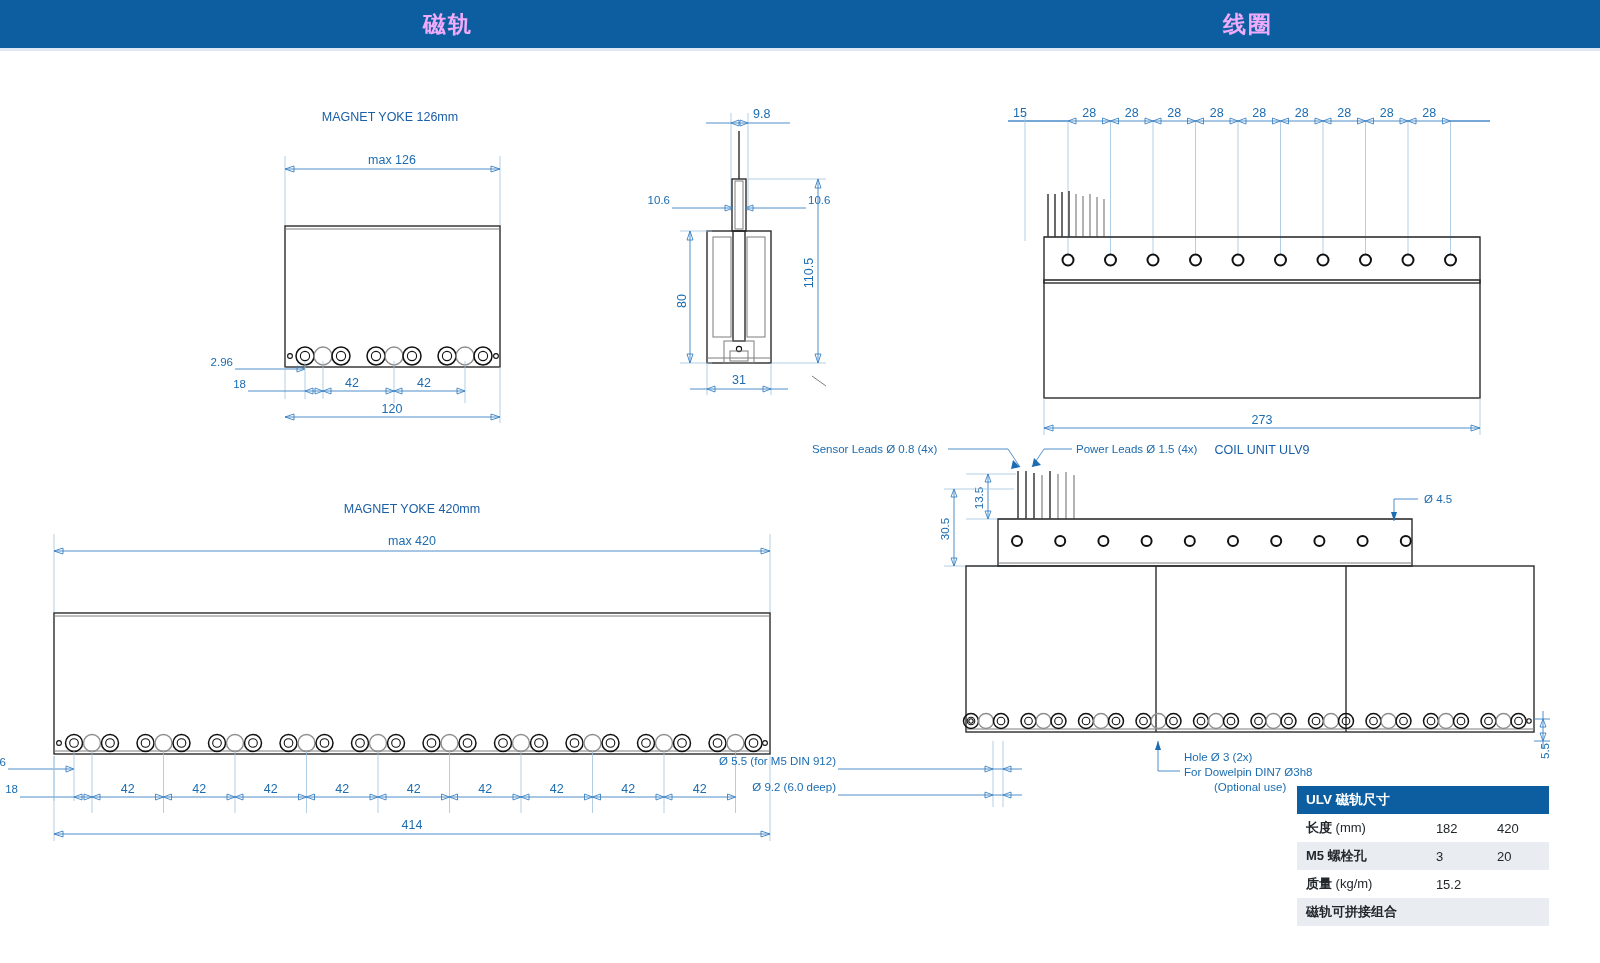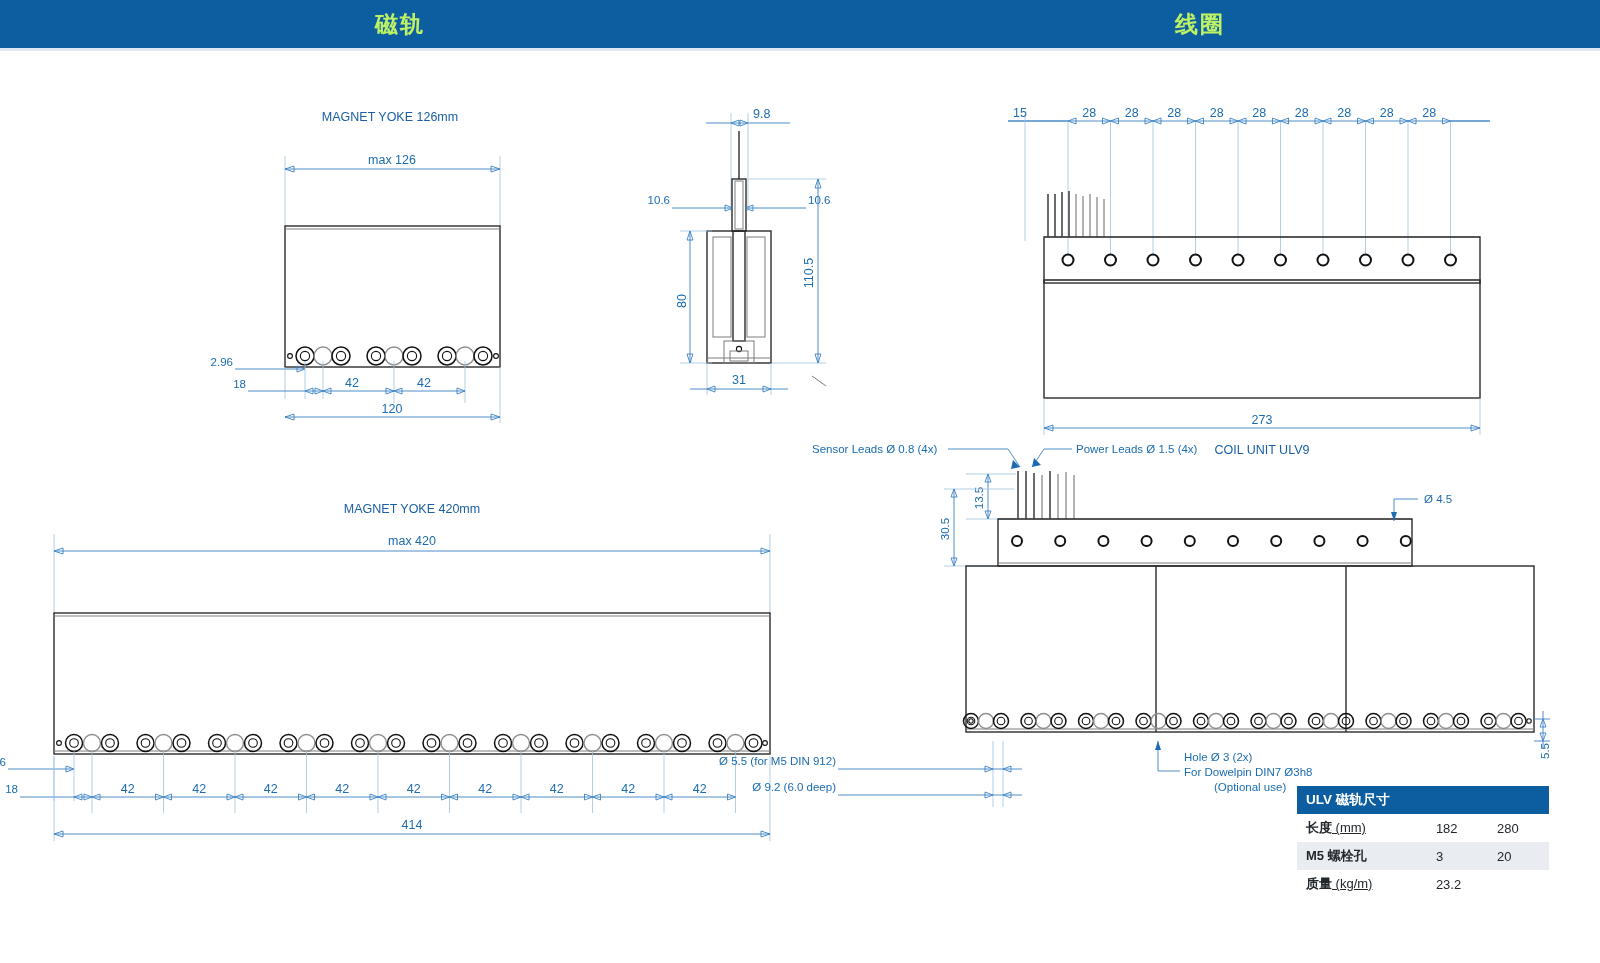"磁轨" .headerbar { color: #bef264 -> #f0abfc; padding-left: none -> 48px }
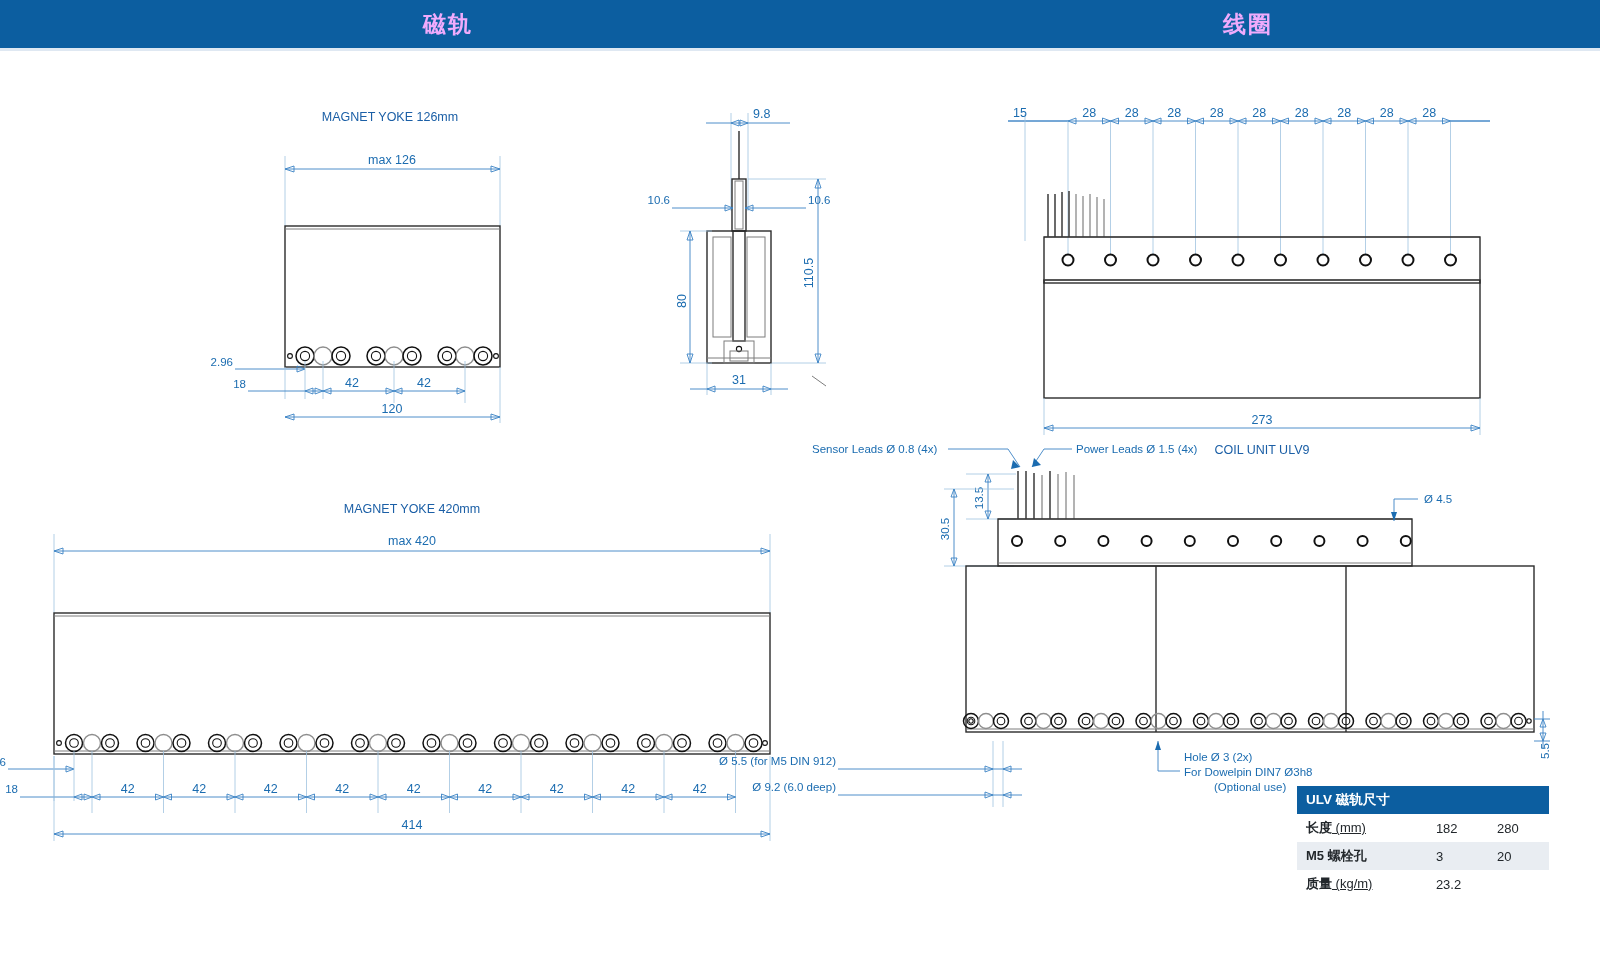"(mm)" .lbl .unit { text-decoration: underline -> none }
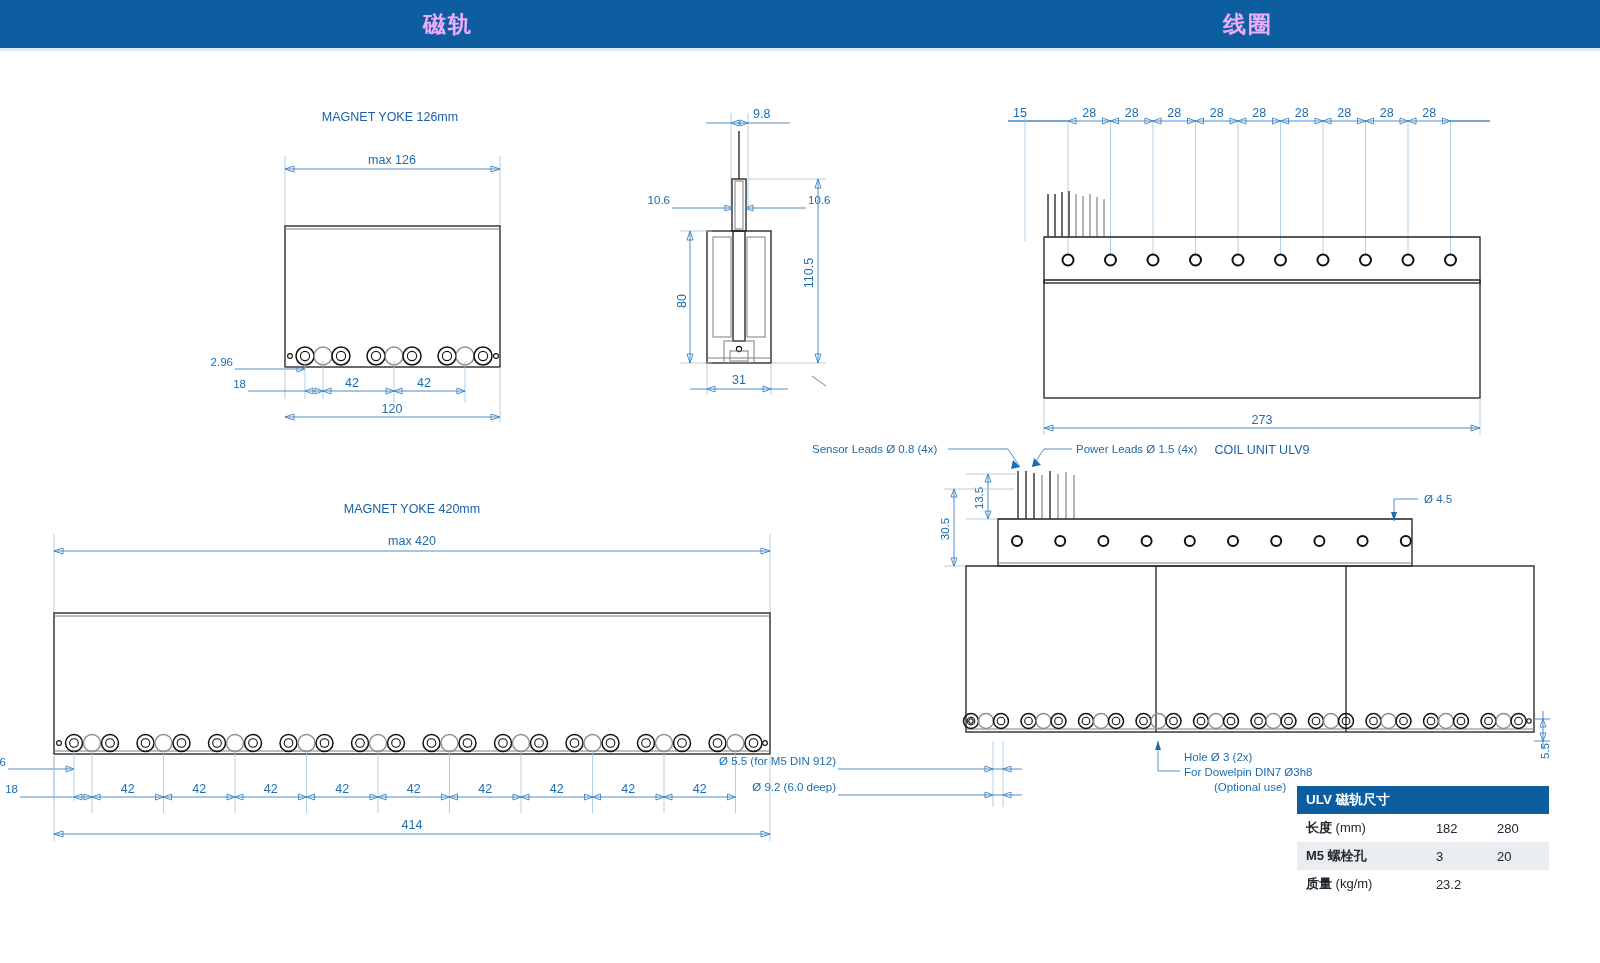"280" td.num { text: 280 -> 420 }
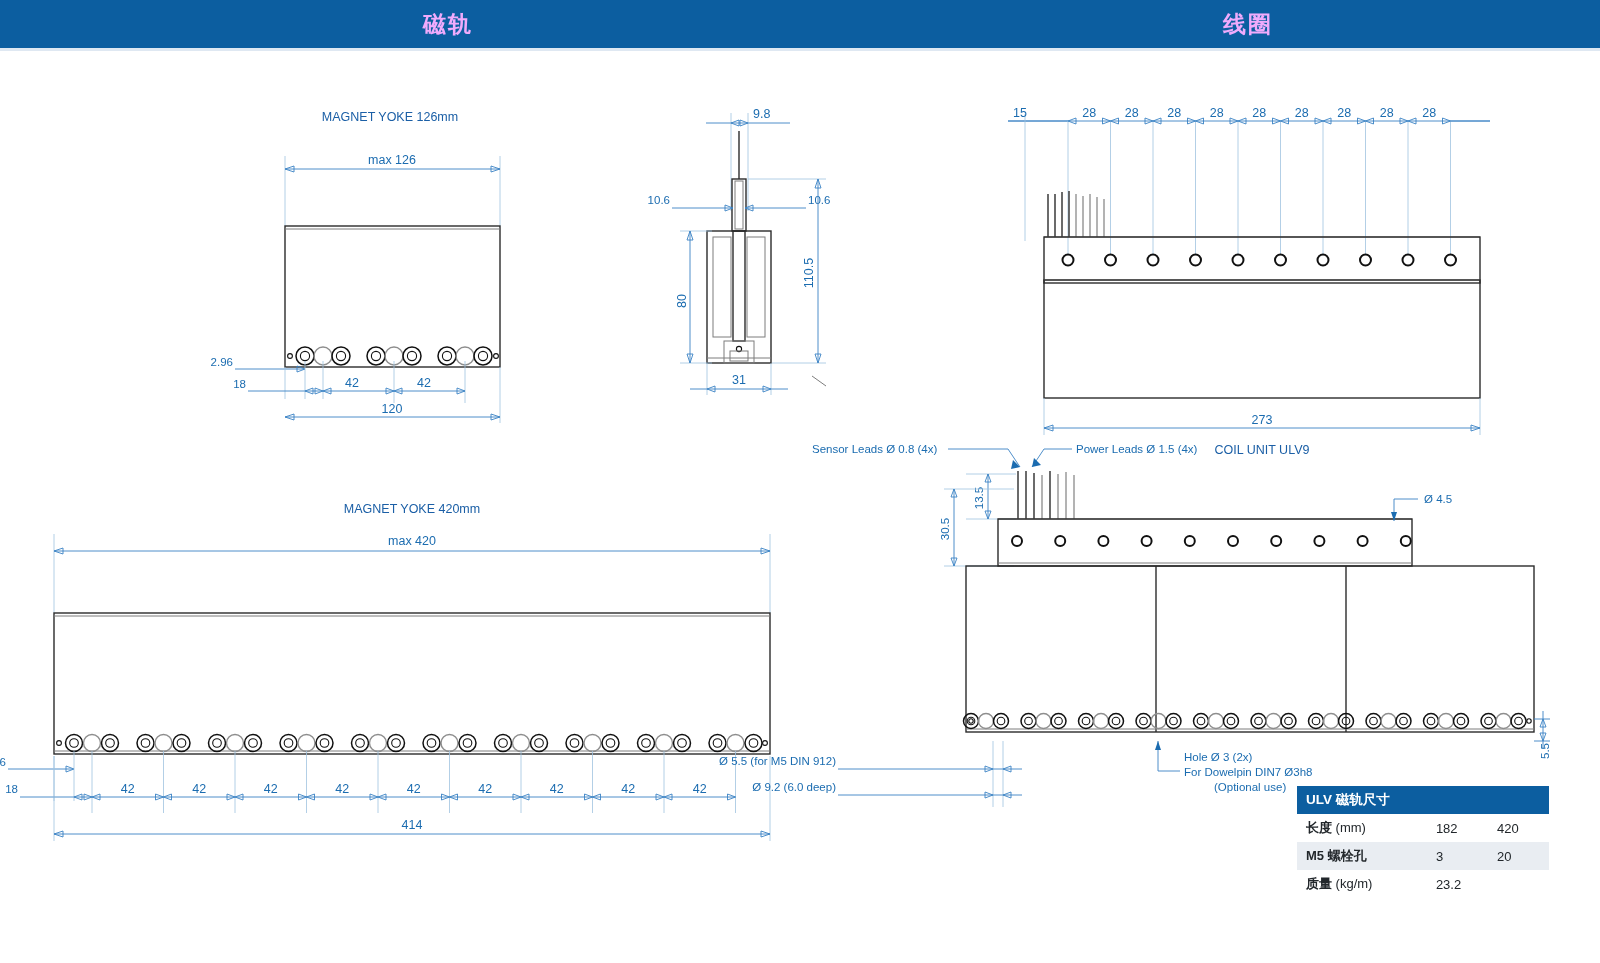"23.2" td.num { text: 23.2 -> 15.2 }
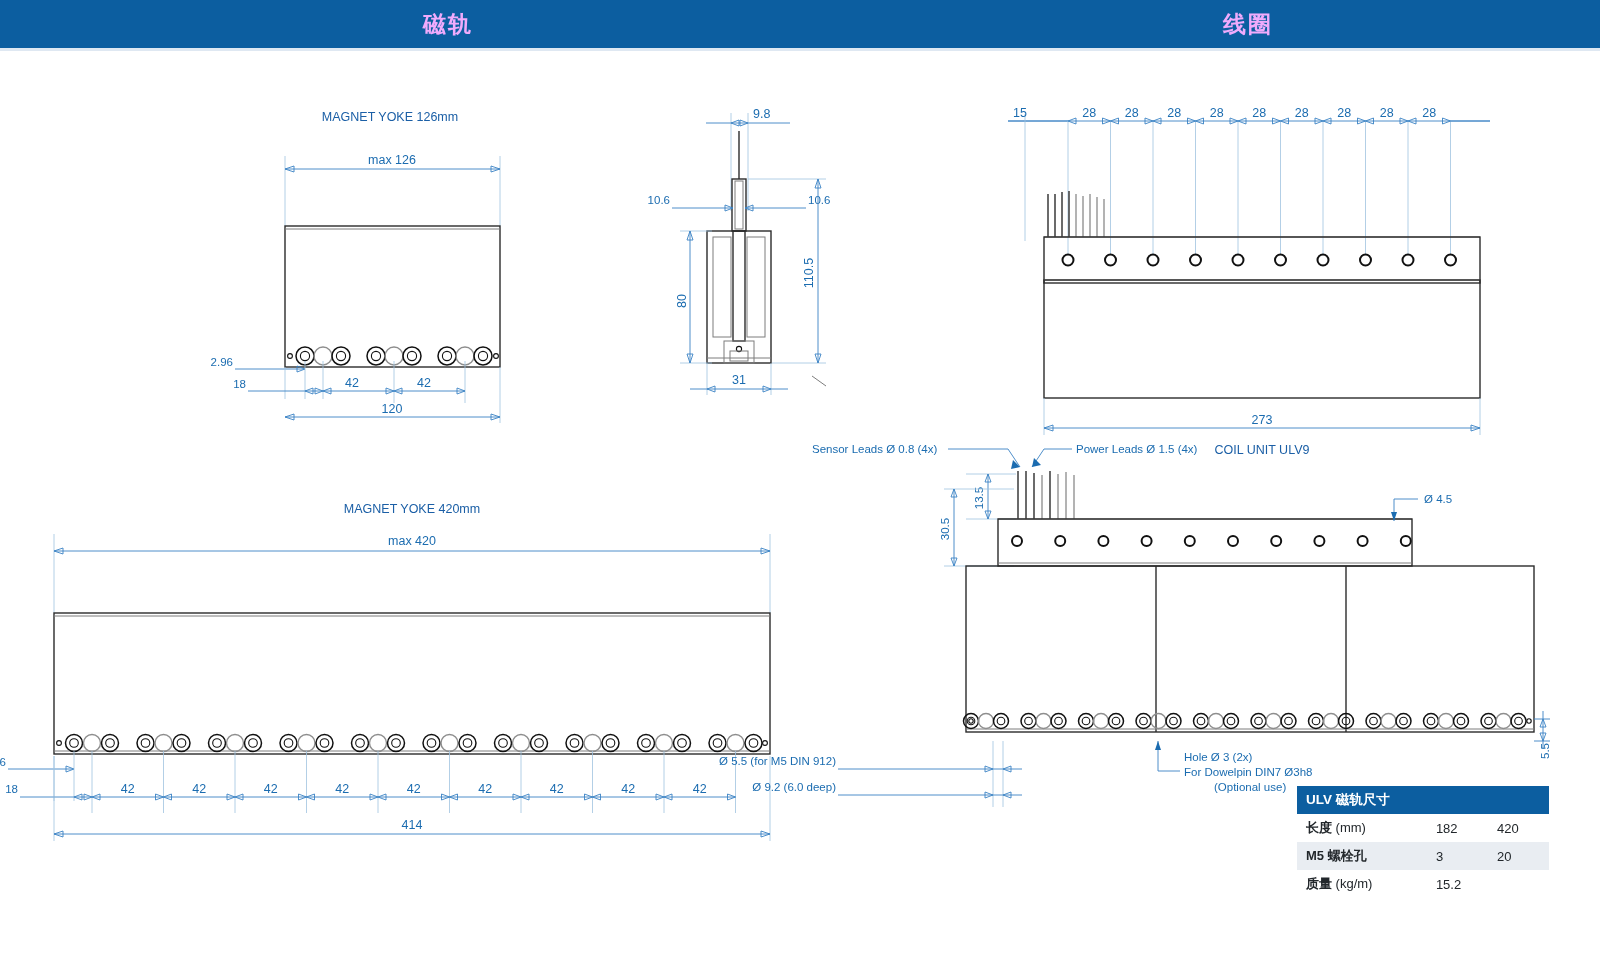"磁轨可拼接组合" tr.row-b { html: none -> <tr> <td>磁轨可拼接组合</td> </tr> }
